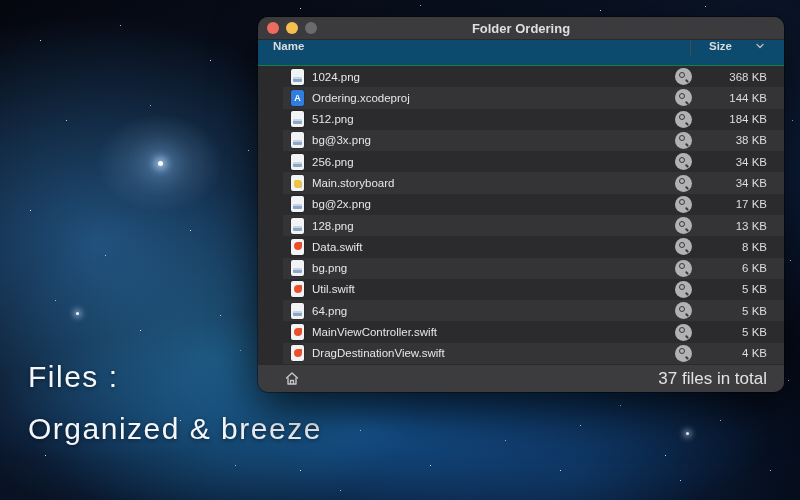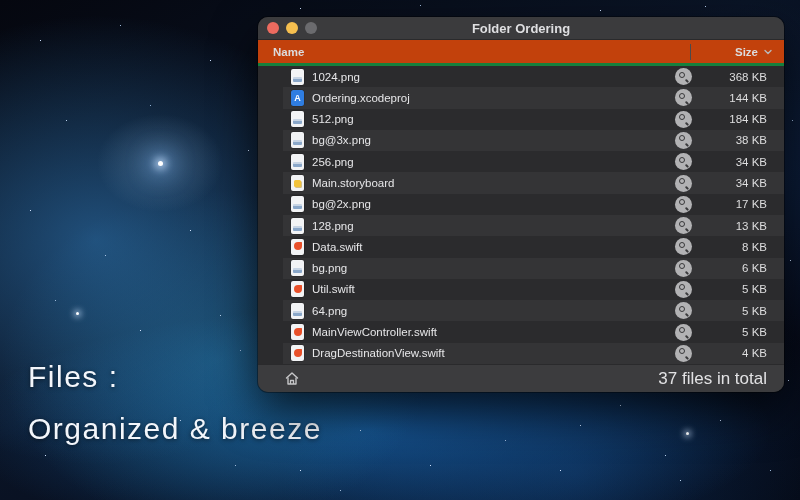"Name" .colhead { align-items: center -> flex-start; background: #c2410c -> #0c4a6e; border-bottom: 3px solid #15803d -> 1px solid #15803d }
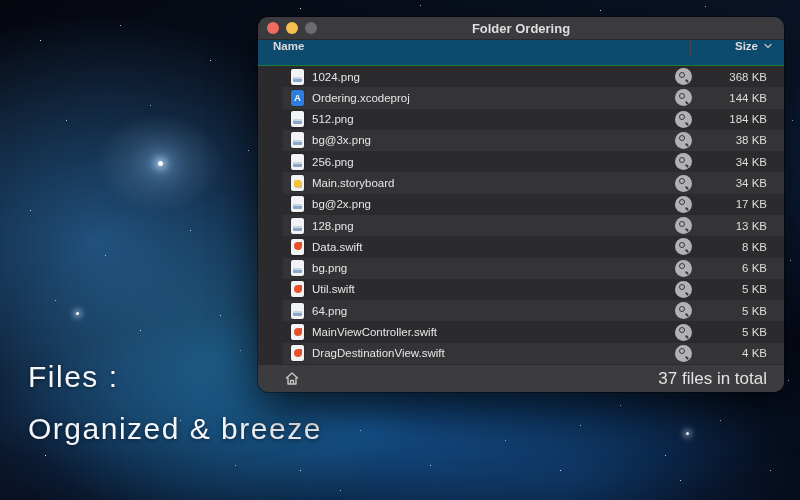"Size" .colhead .csize { gap: 6px -> 24px; padding-right: 12px -> 20px }
